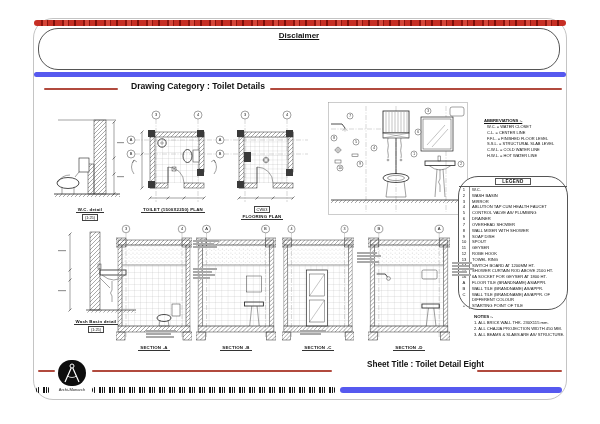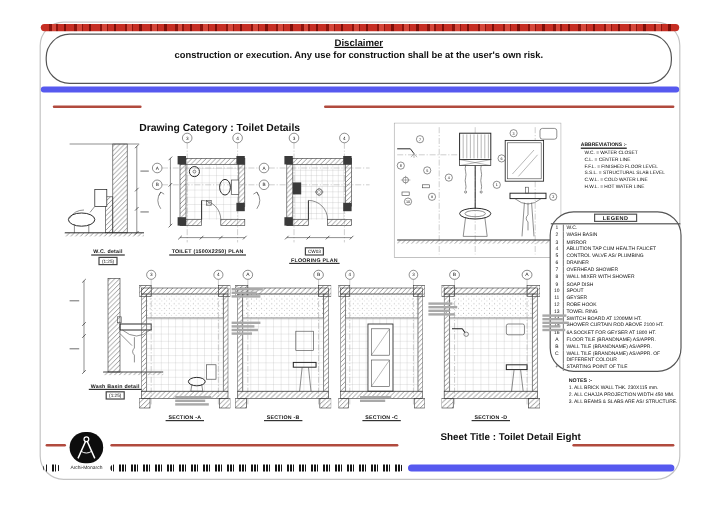"construction or execution. Any use" div.disc-line { html: <div>construction or execution. Any use for construction shall be at the user's own risk.</div> -> none }
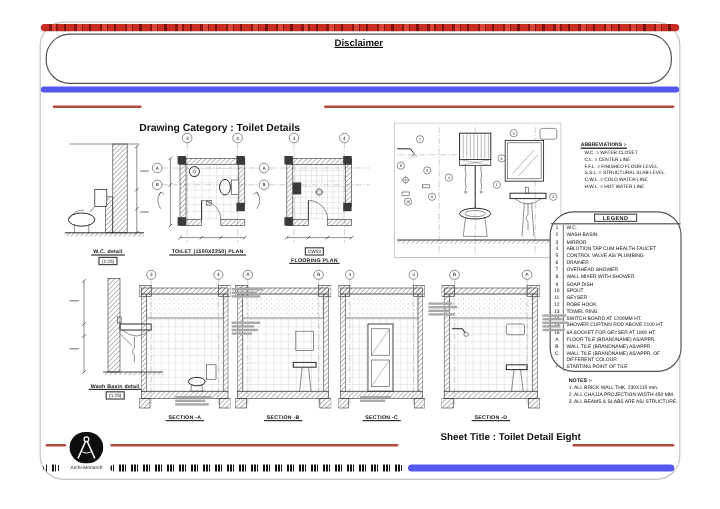"Drawing Category : Toilet Details" .cat-text { left: 116px -> 131px; margin-top: 20px -> none }
